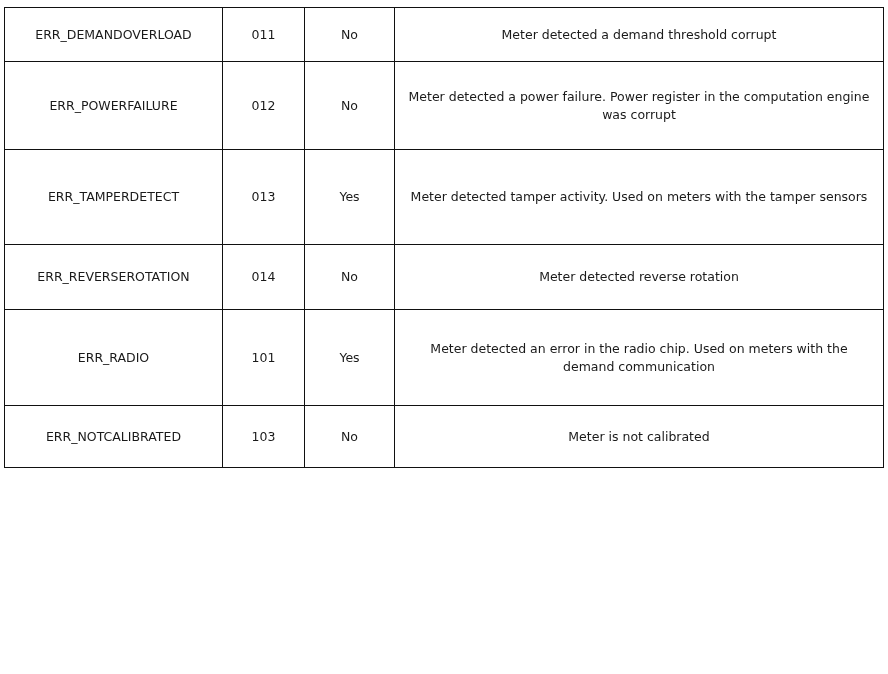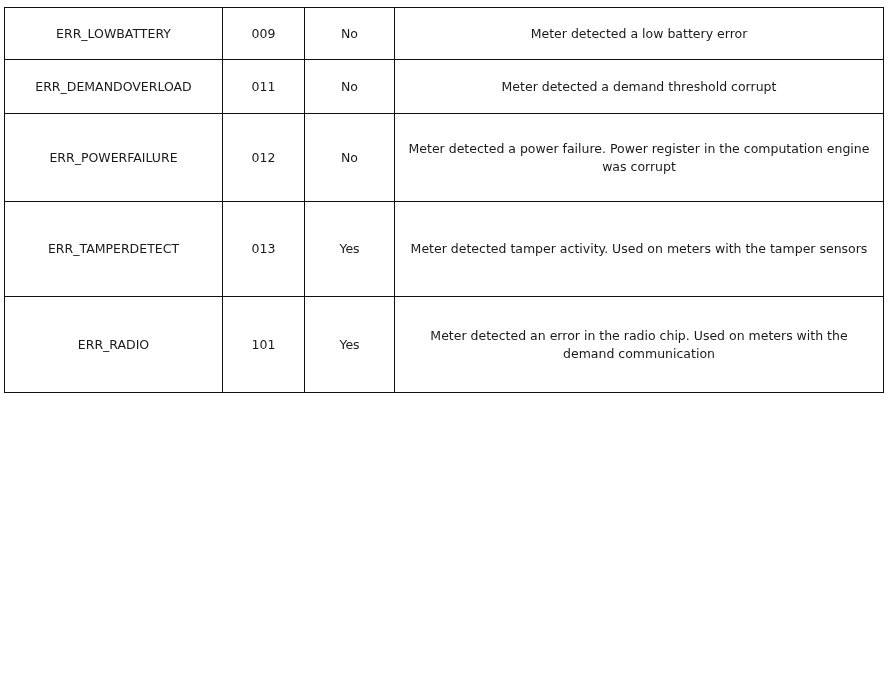"ERR_LOWBATTERY" tr { html: <tr> <td>ERR_LOWBATTERY</td> <td>009</td> <td>No</td> <td>Meter detected a low battery error</td> </tr> -> none }
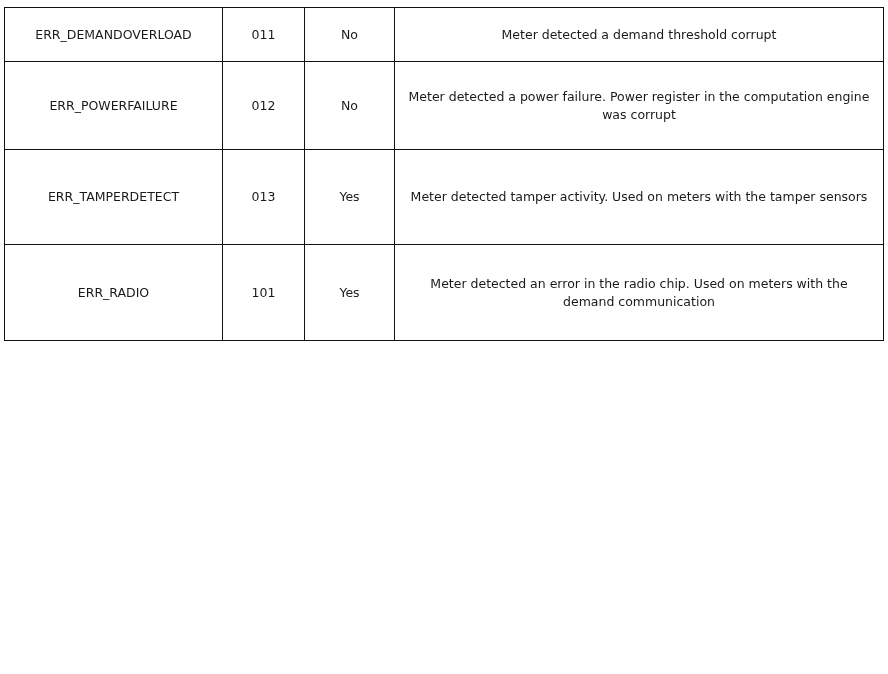"ERR_REVERSEROTATION" tr { html: none -> <tr> <td>ERR_REVERSEROTATION</td> <td>014</td> <td>No</td> <td>Meter detected reverse rotation</td> </tr> }
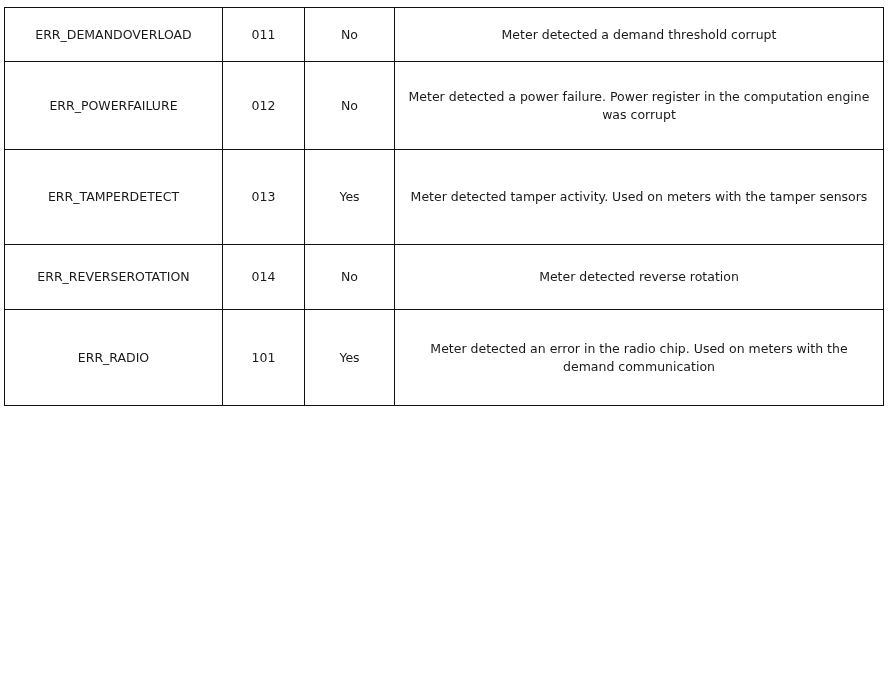"ERR_NOTCALIBRATED" tr { html: none -> <tr> <td>ERR_NOTCALIBRATED</td> <td>103</td> <td>No</td> <td>Meter is not calibrated</td> </tr> }
